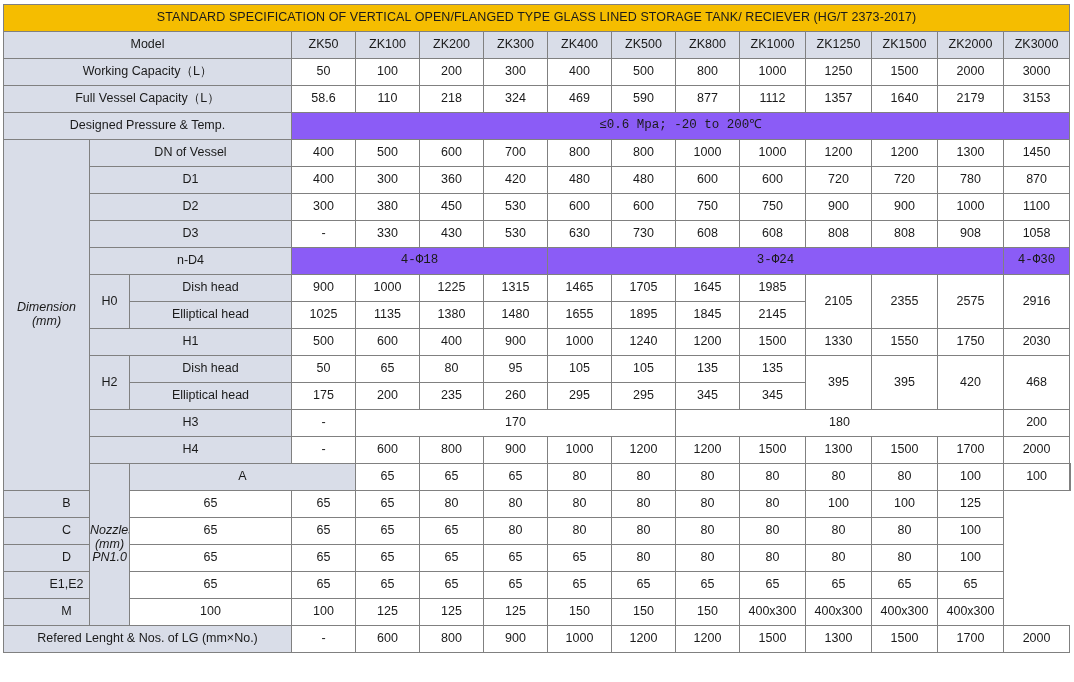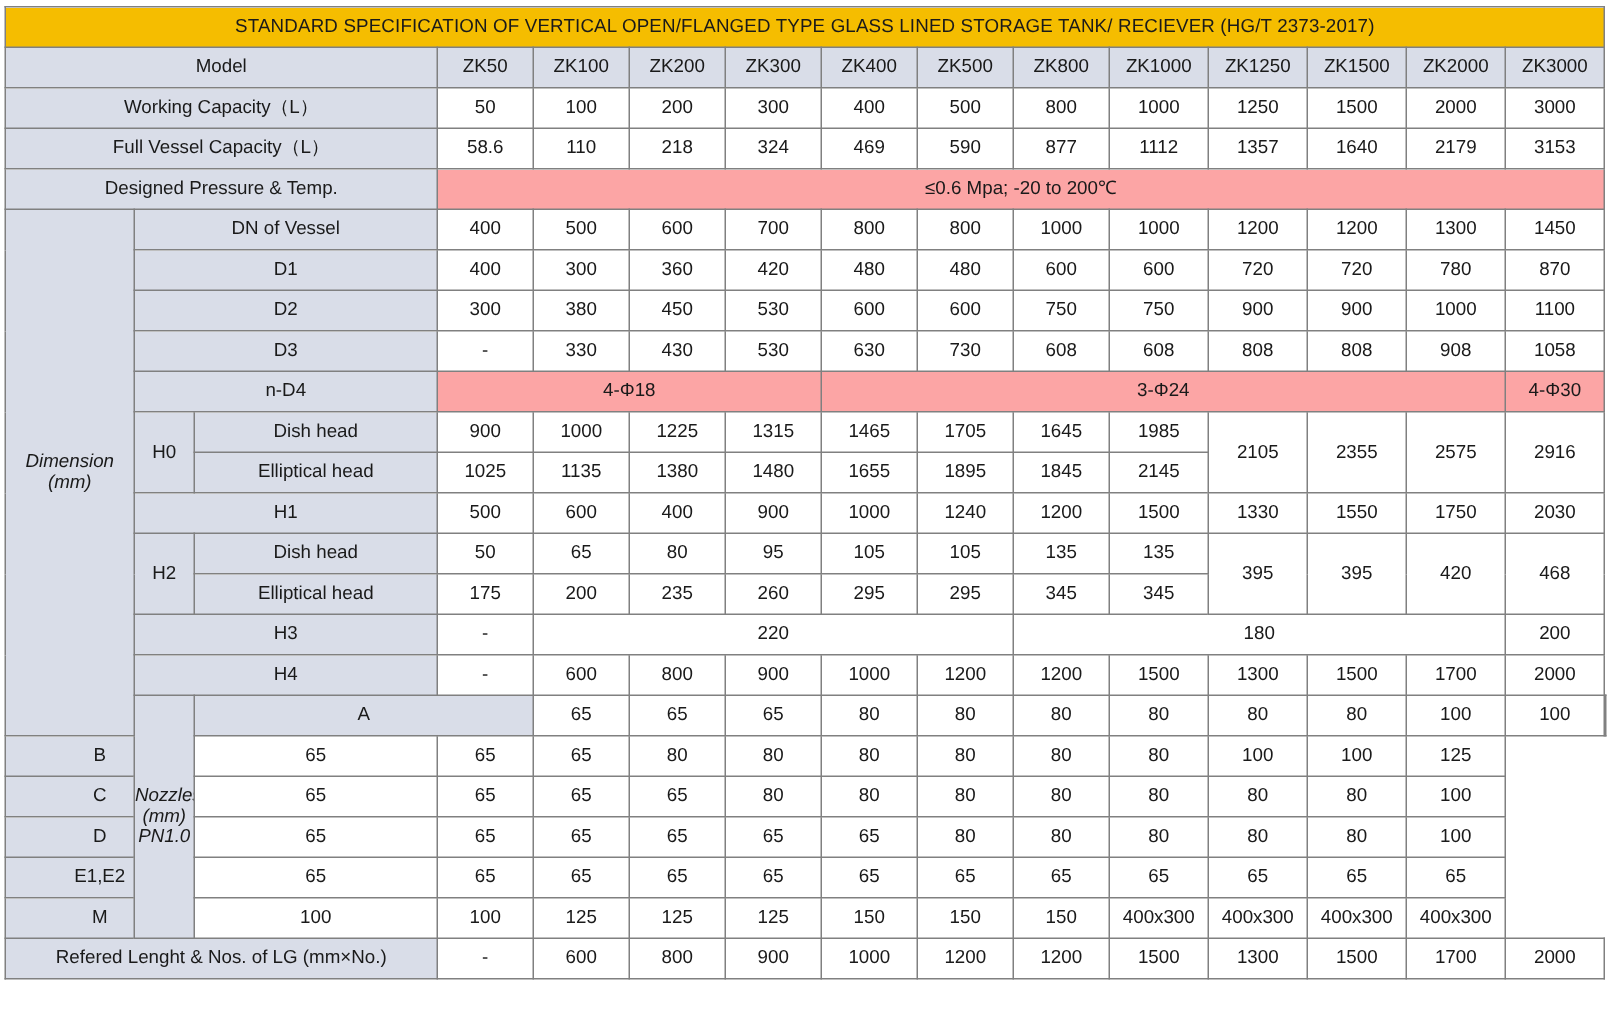"≤0.6 Mpa; -20 to 200℃" .wide { background: #fca5a5 -> #8b5cf6; font-family: none -> Liberation Mono, monospace }
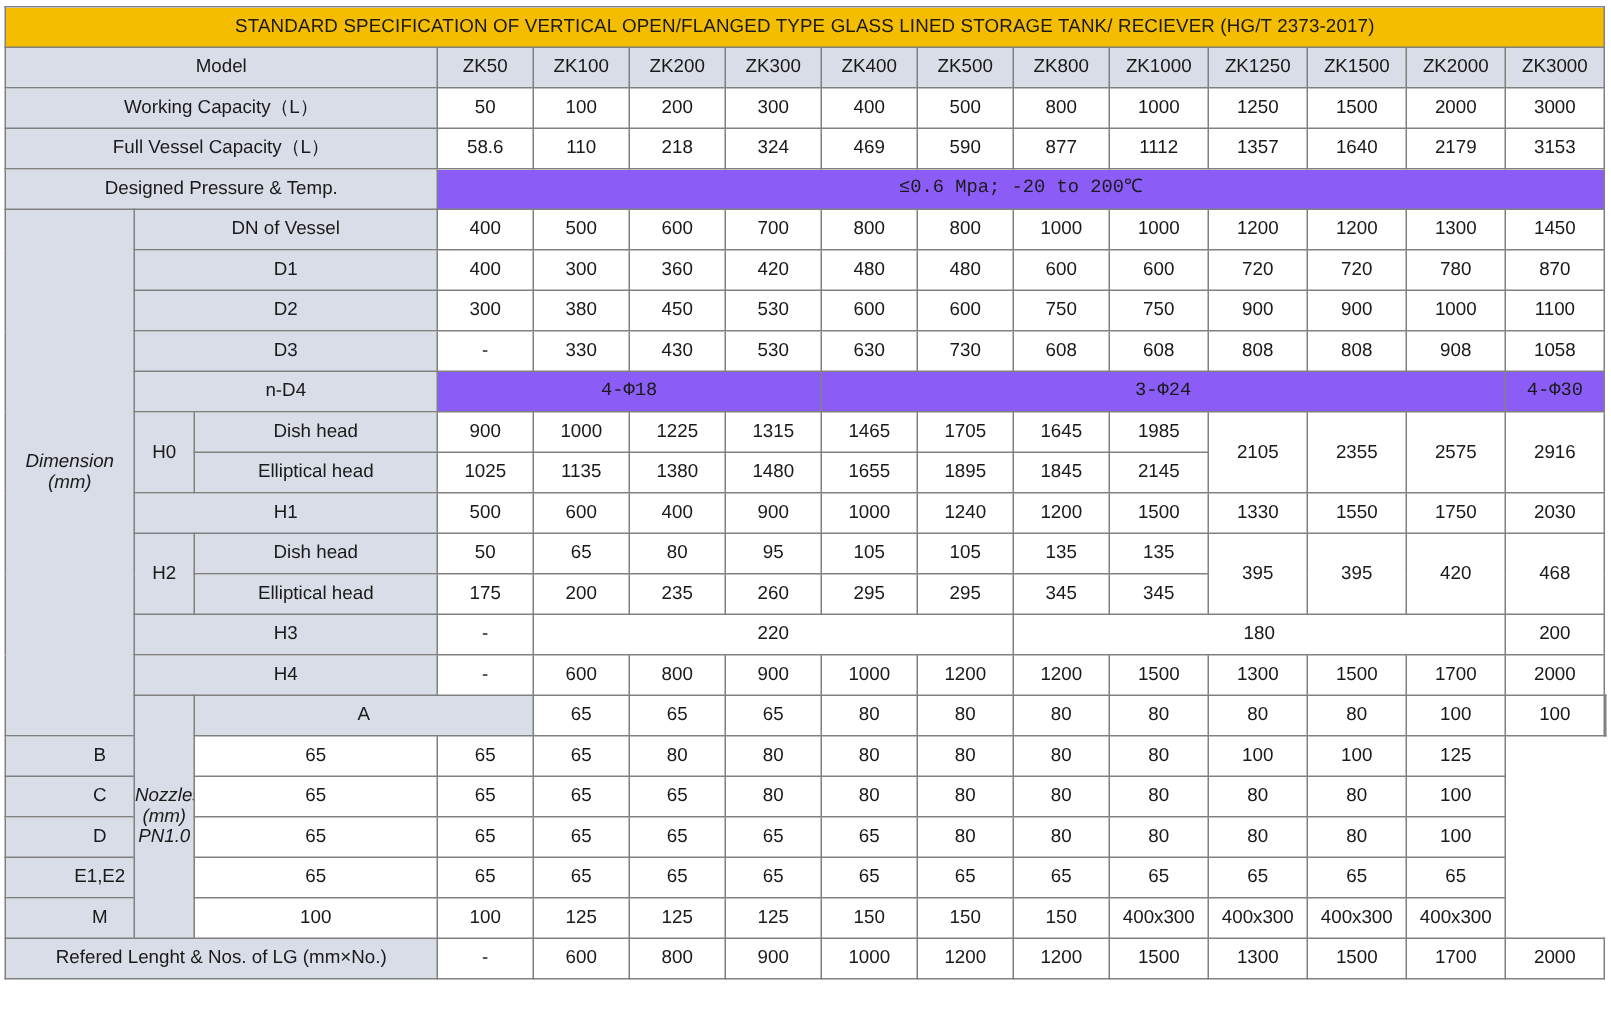"220" td.data { text: 220 -> 170 }
